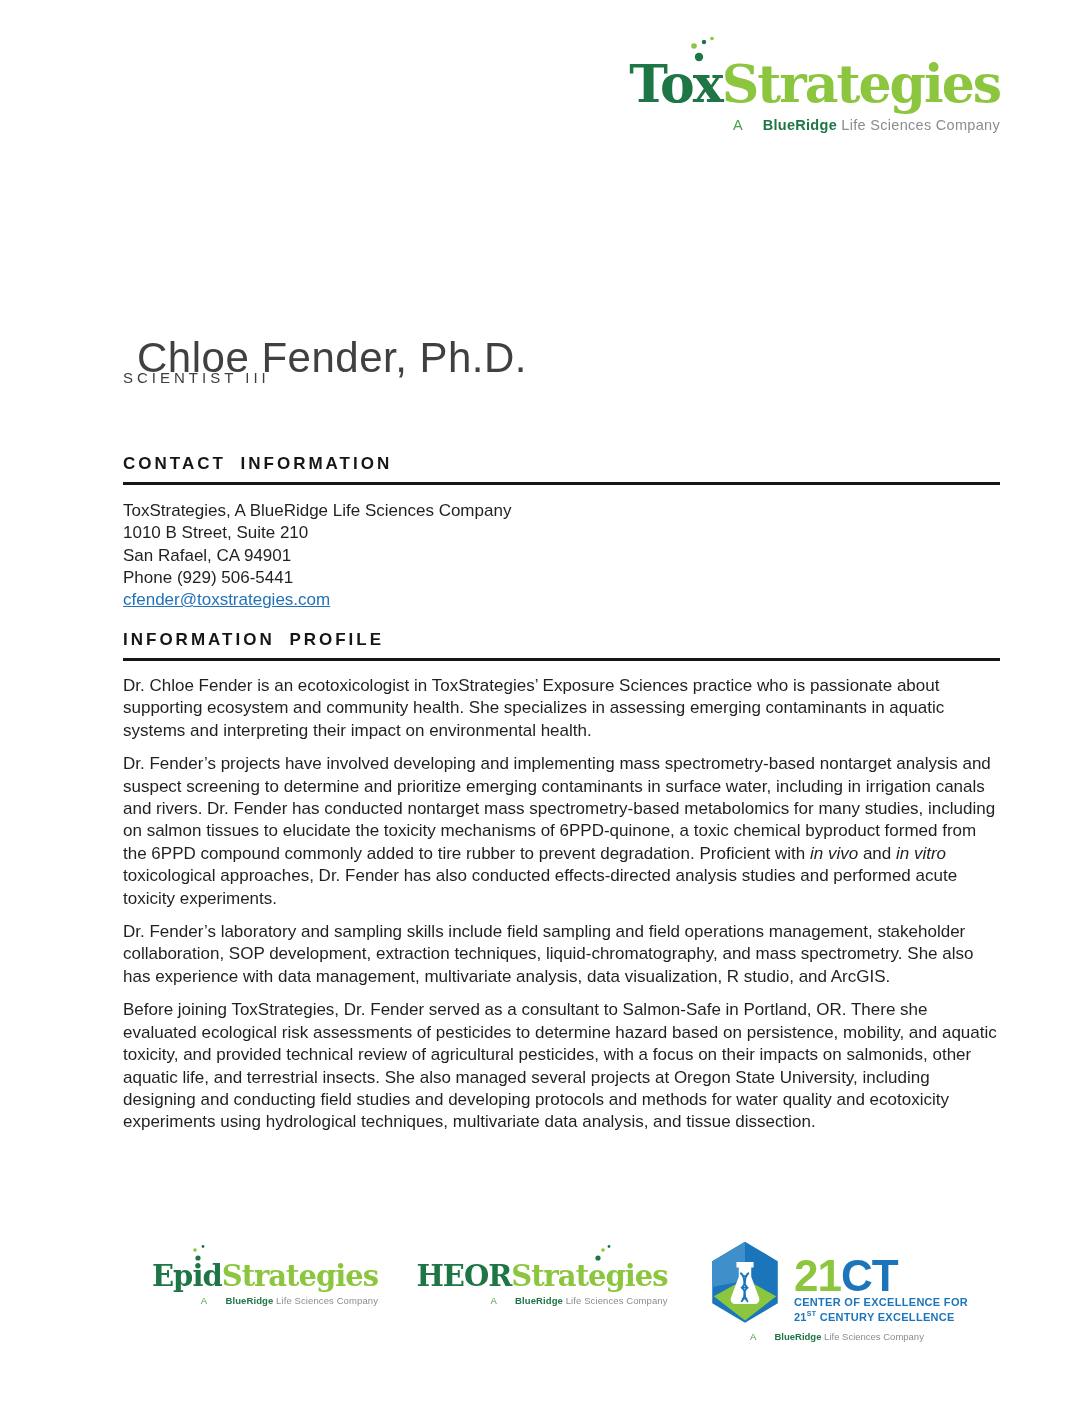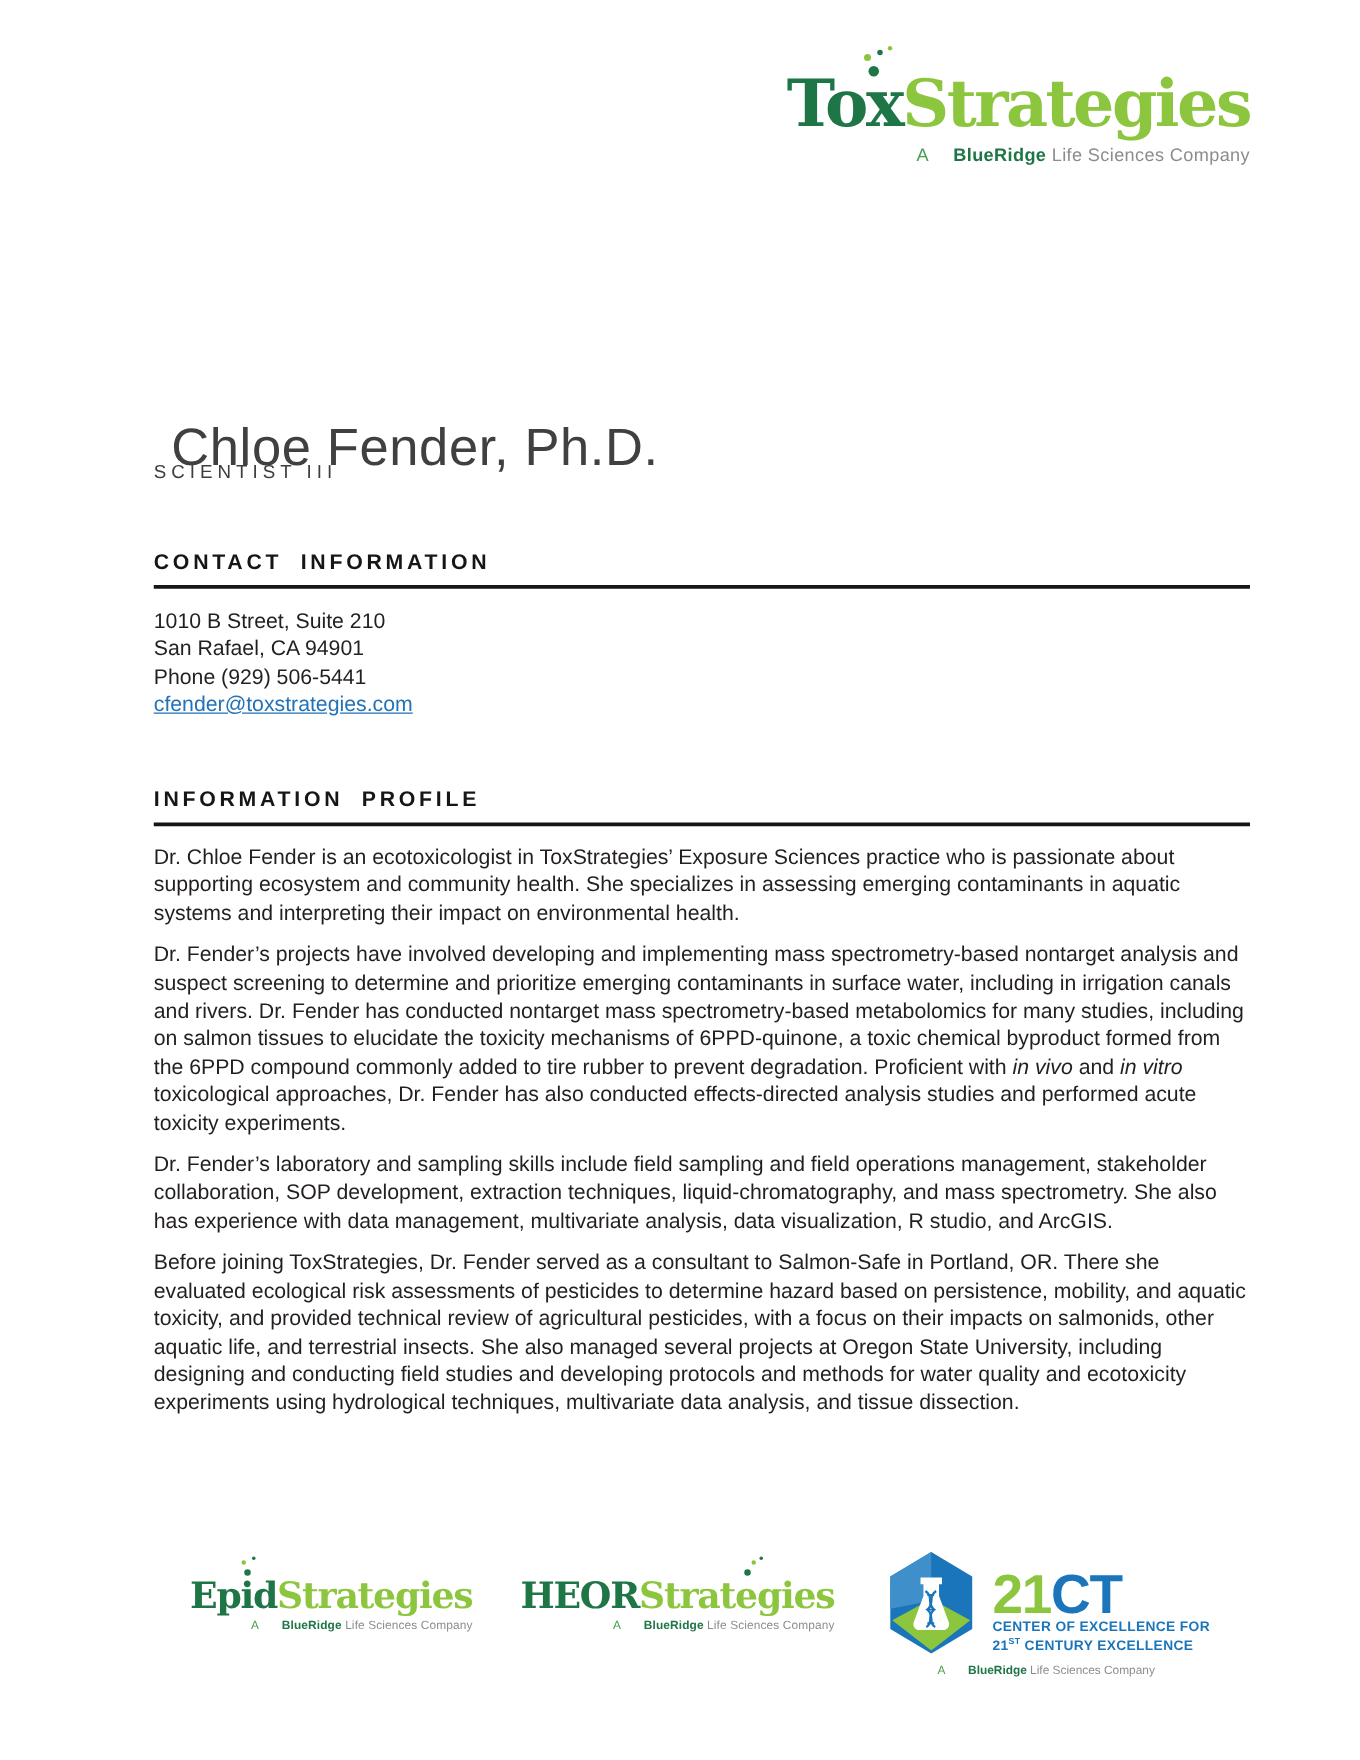"CONTACT INFORMATION" .sec-contact { top: 440px -> 454px }
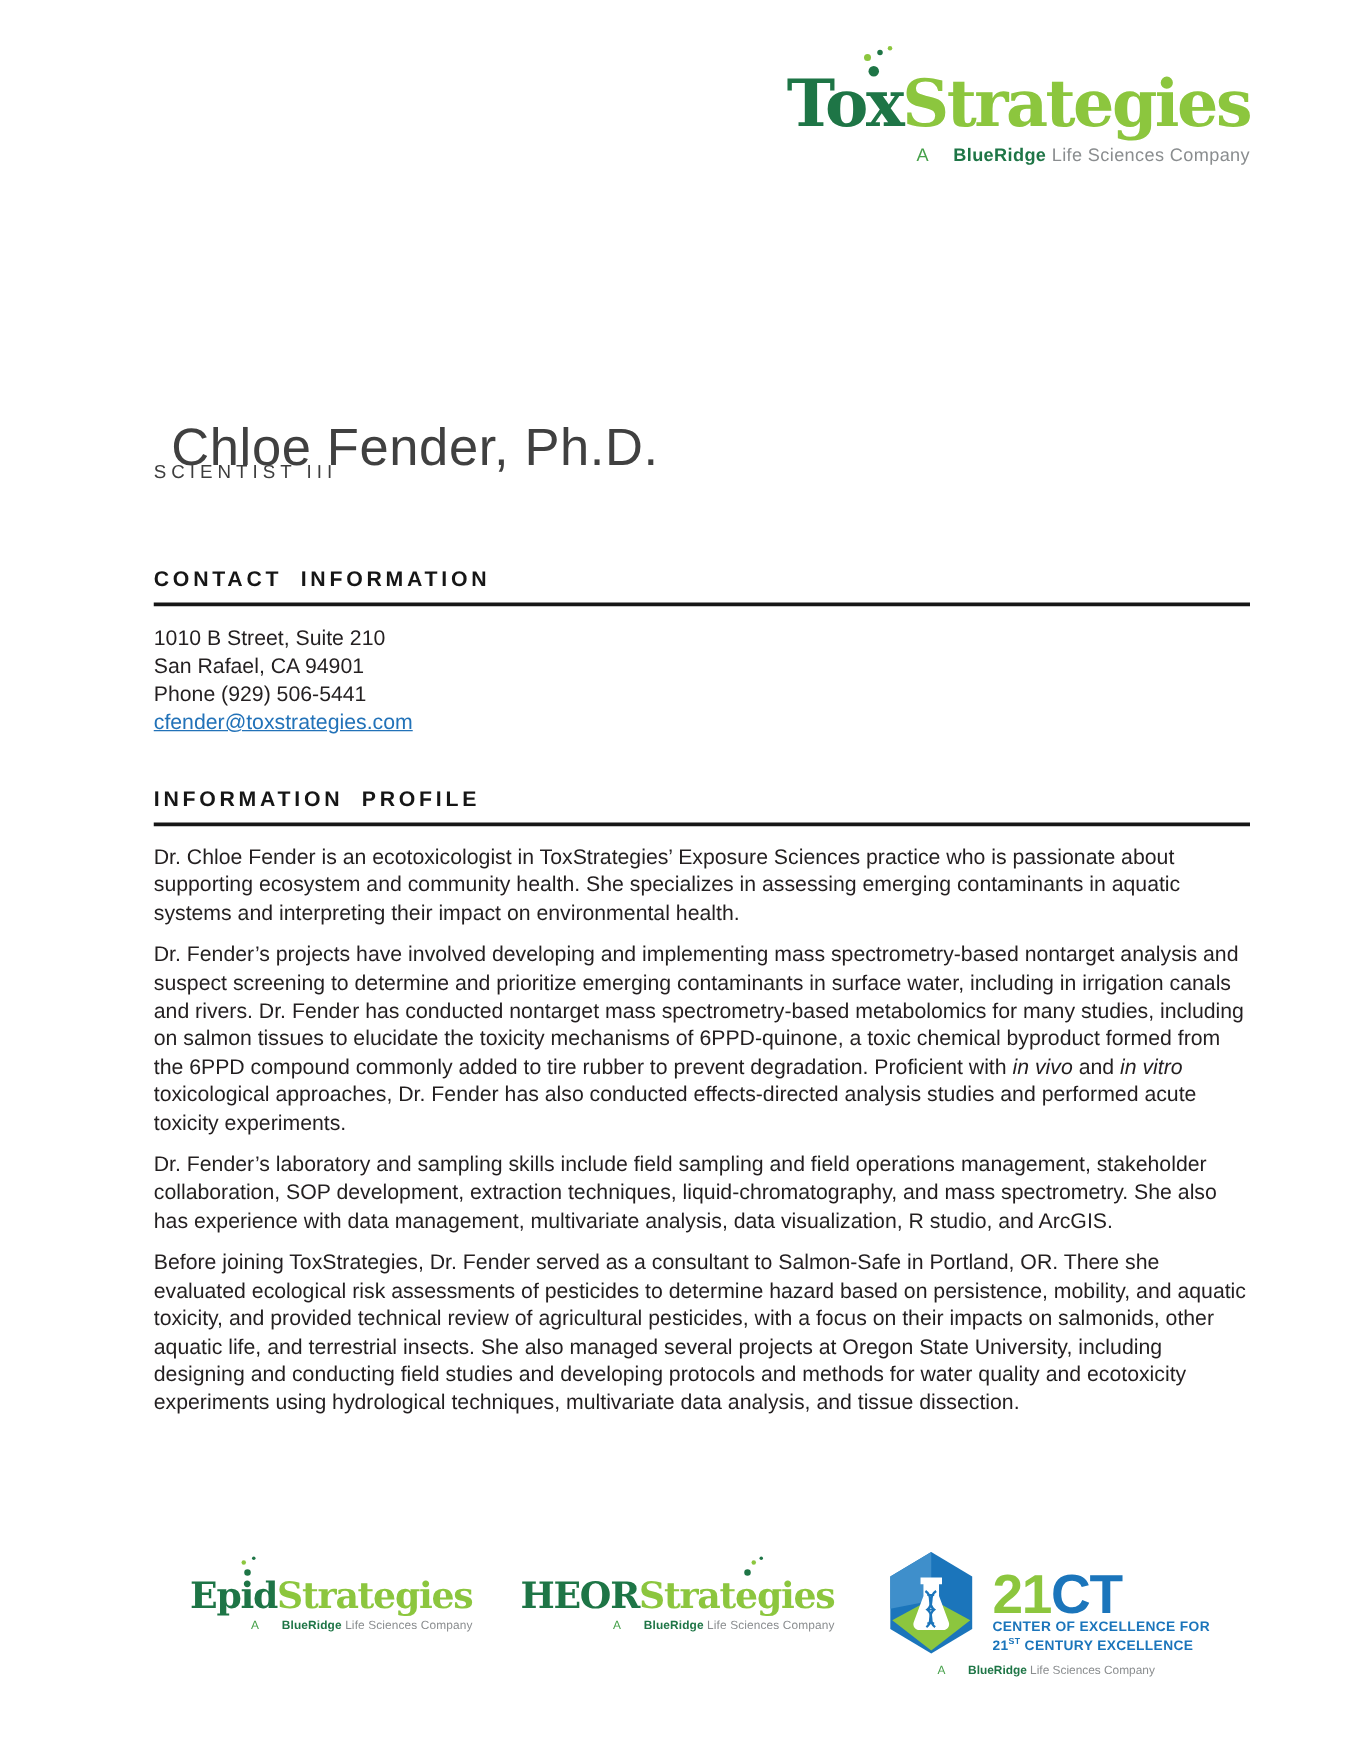"ToxStrategies, A BlueRidge Life Sciences" div { html: none -> <div>ToxStrategies, A BlueRidge Life Sciences Company</div> }
